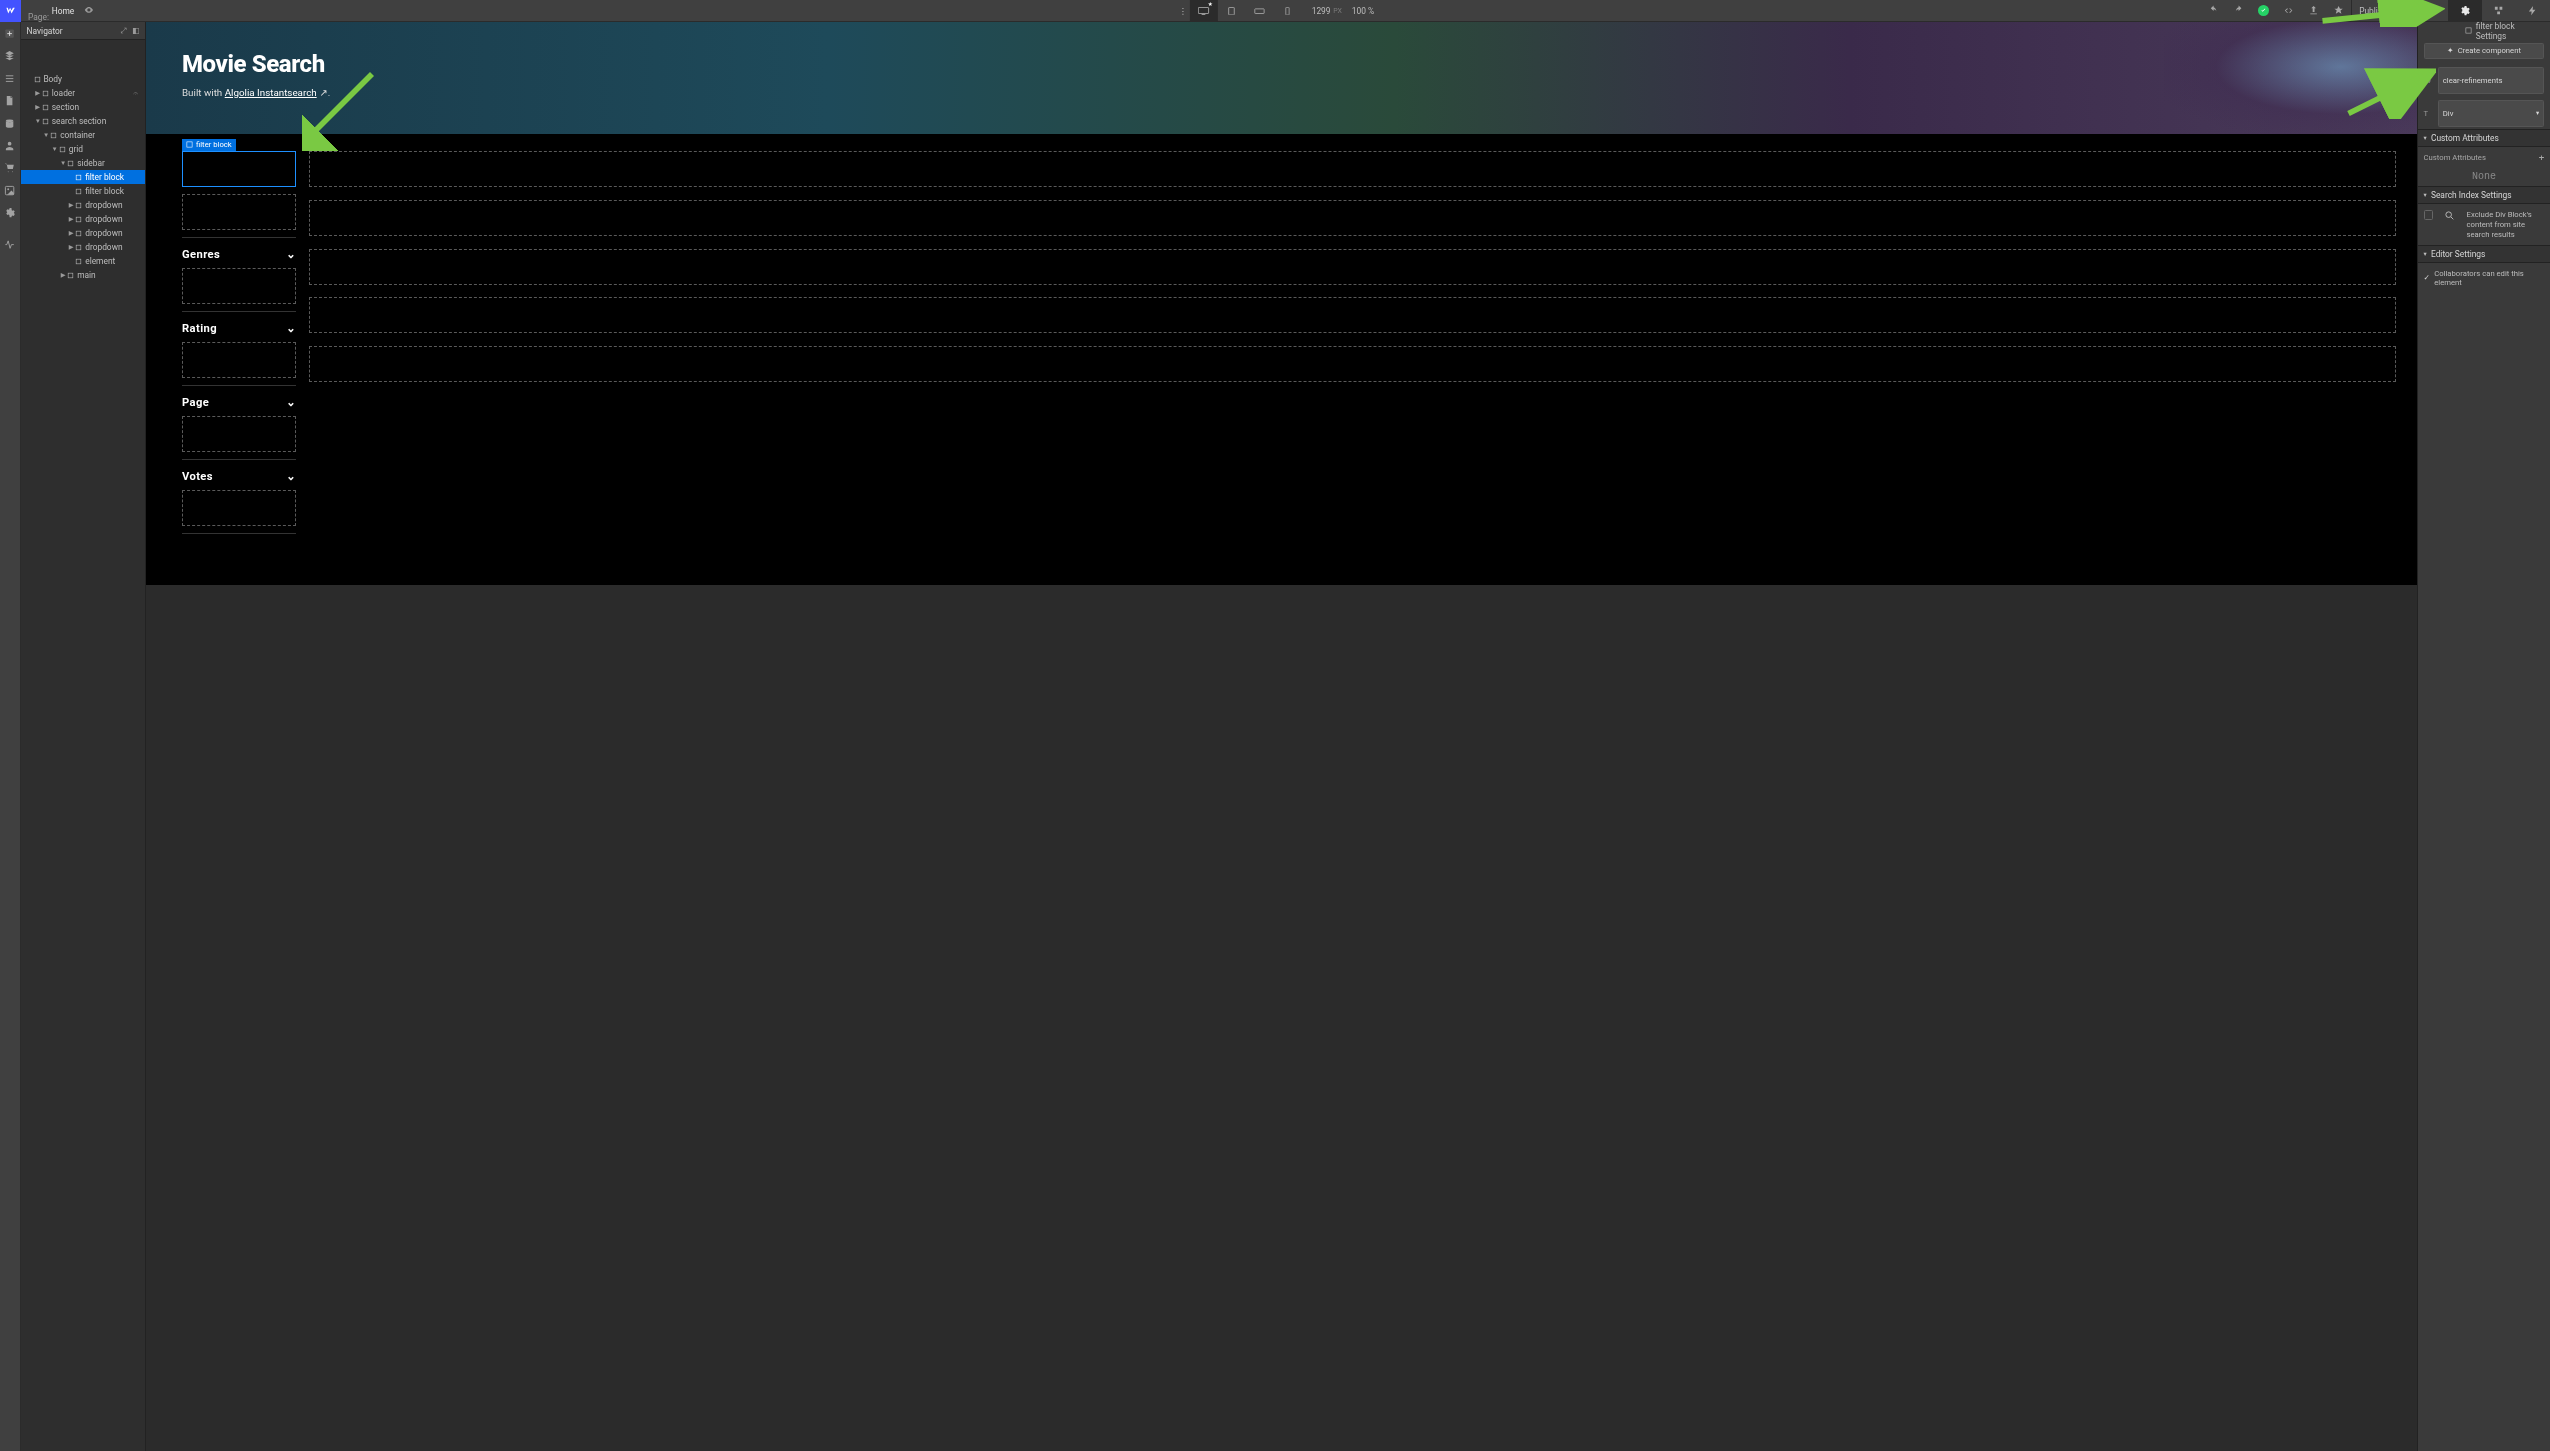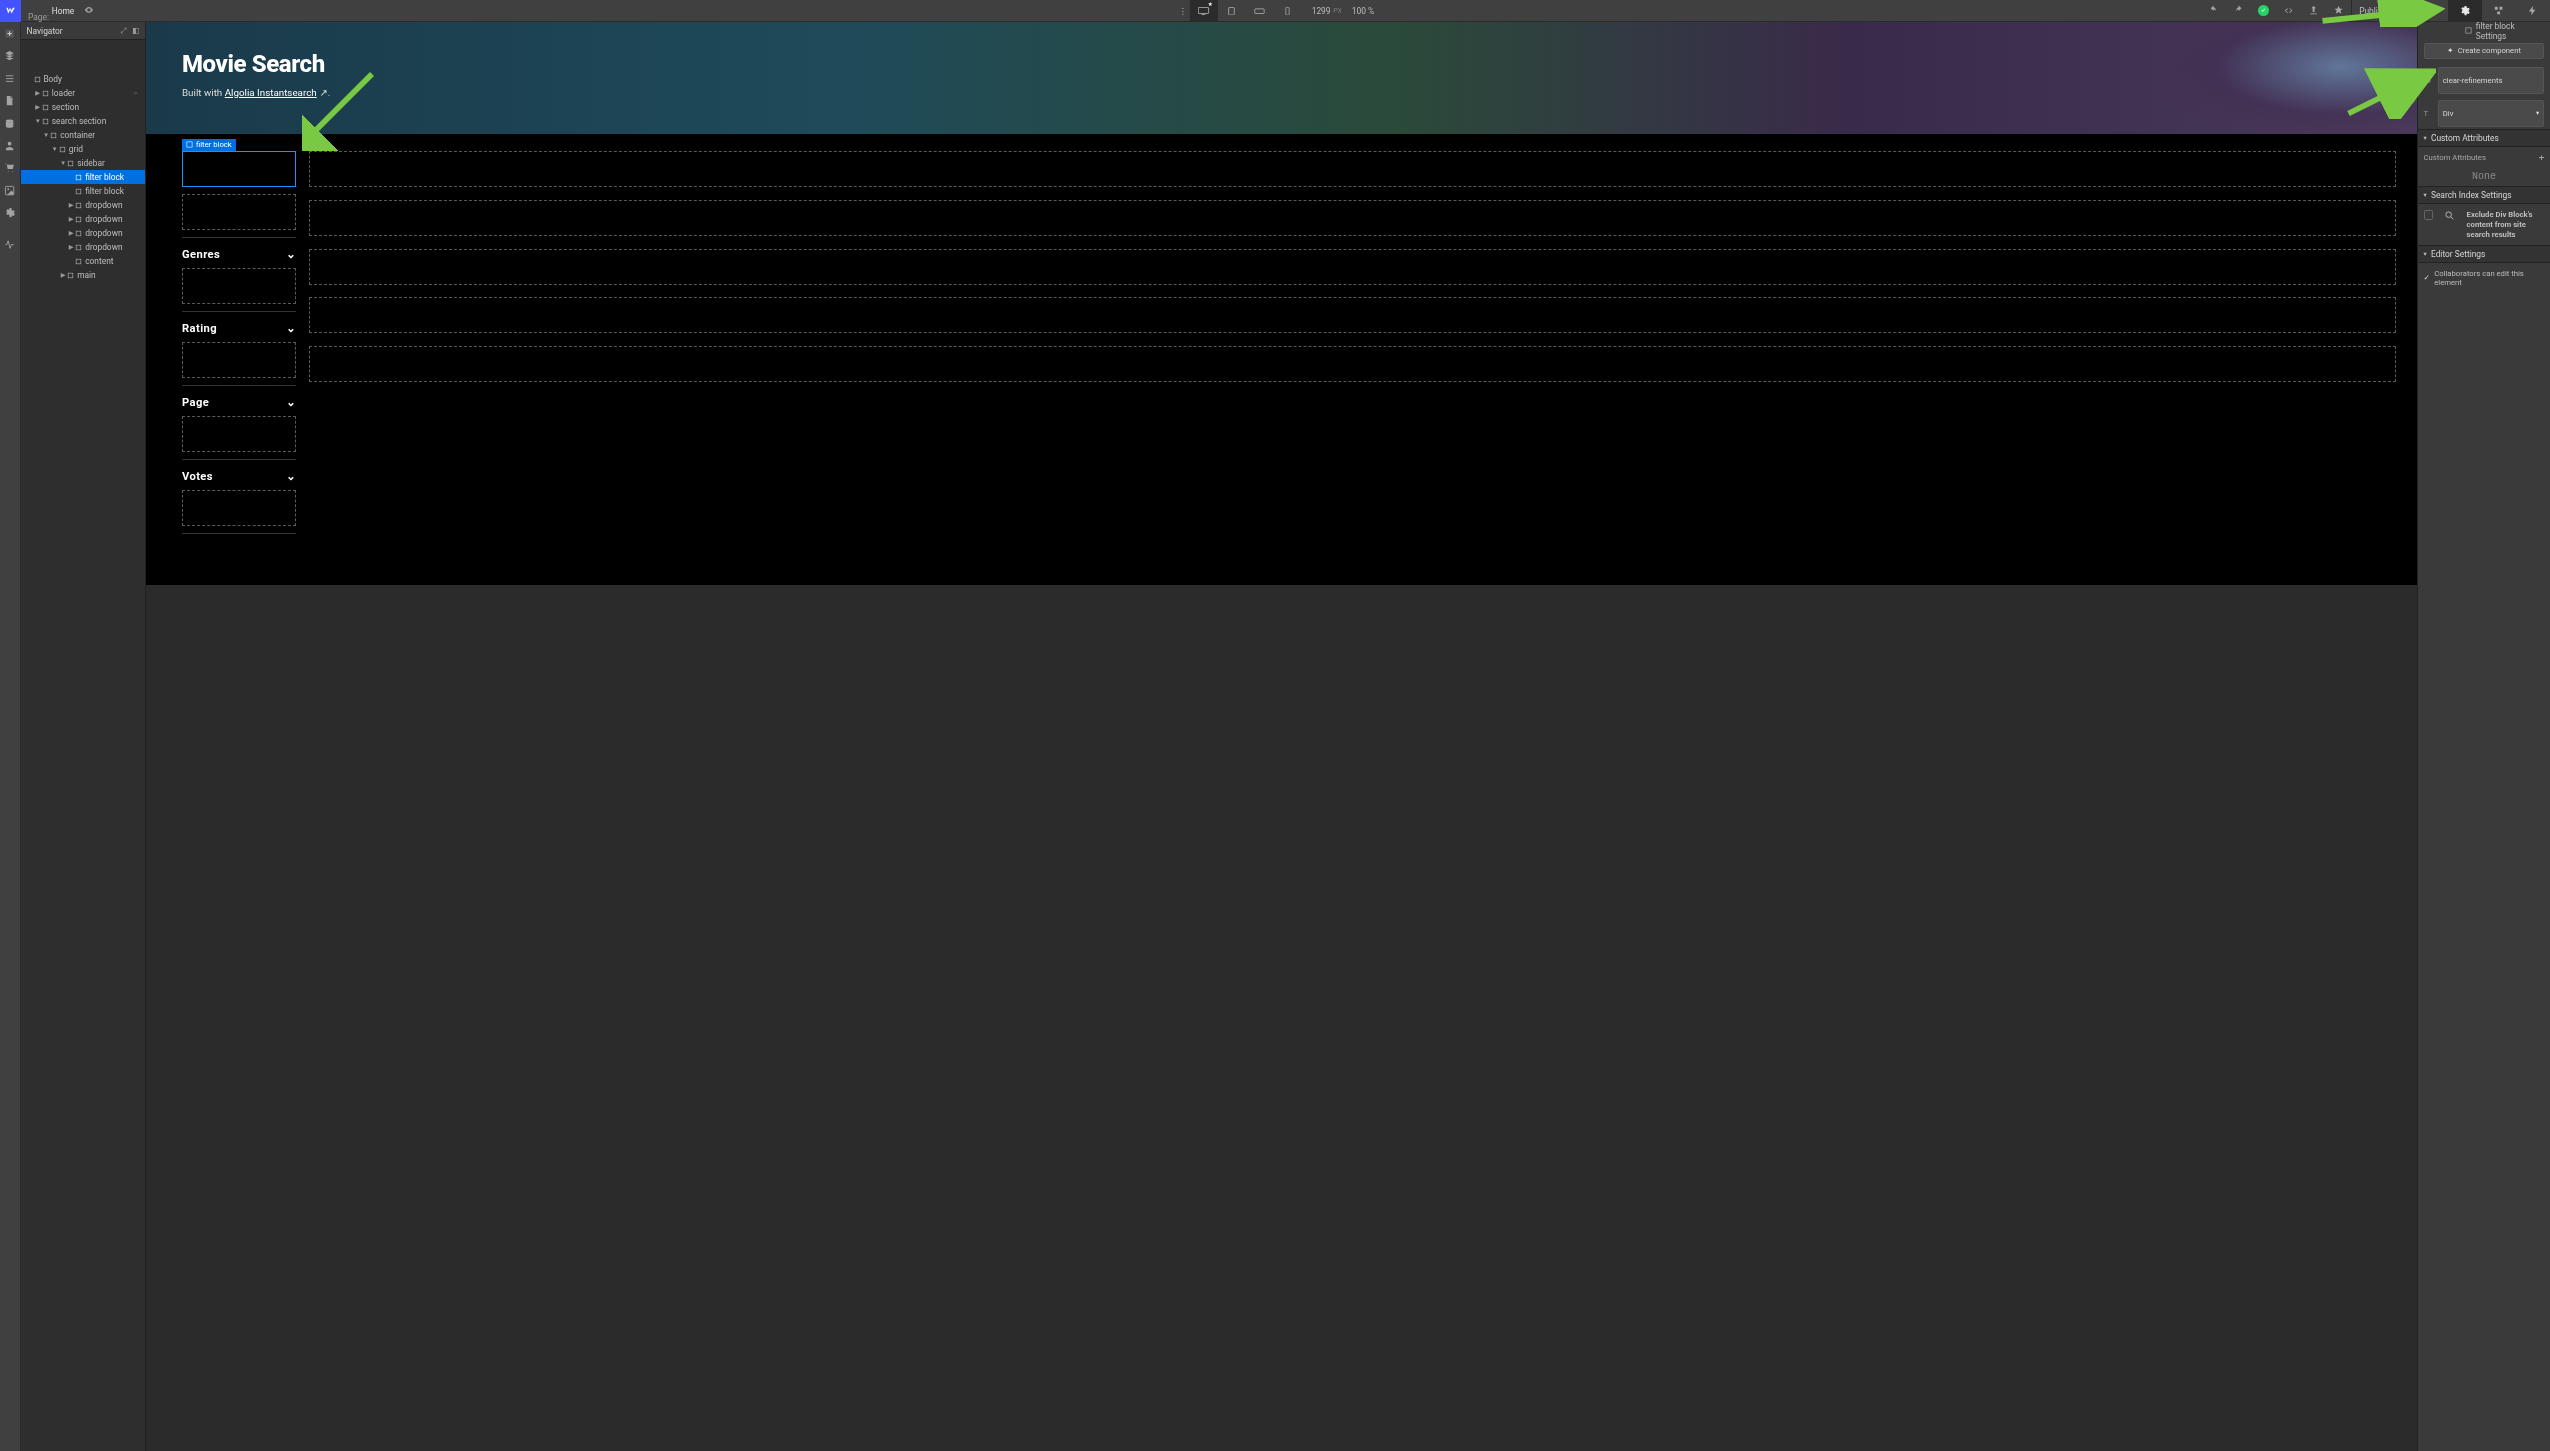"Exclude Div Block's content from" .search-idx { font-weight: bold -> none }
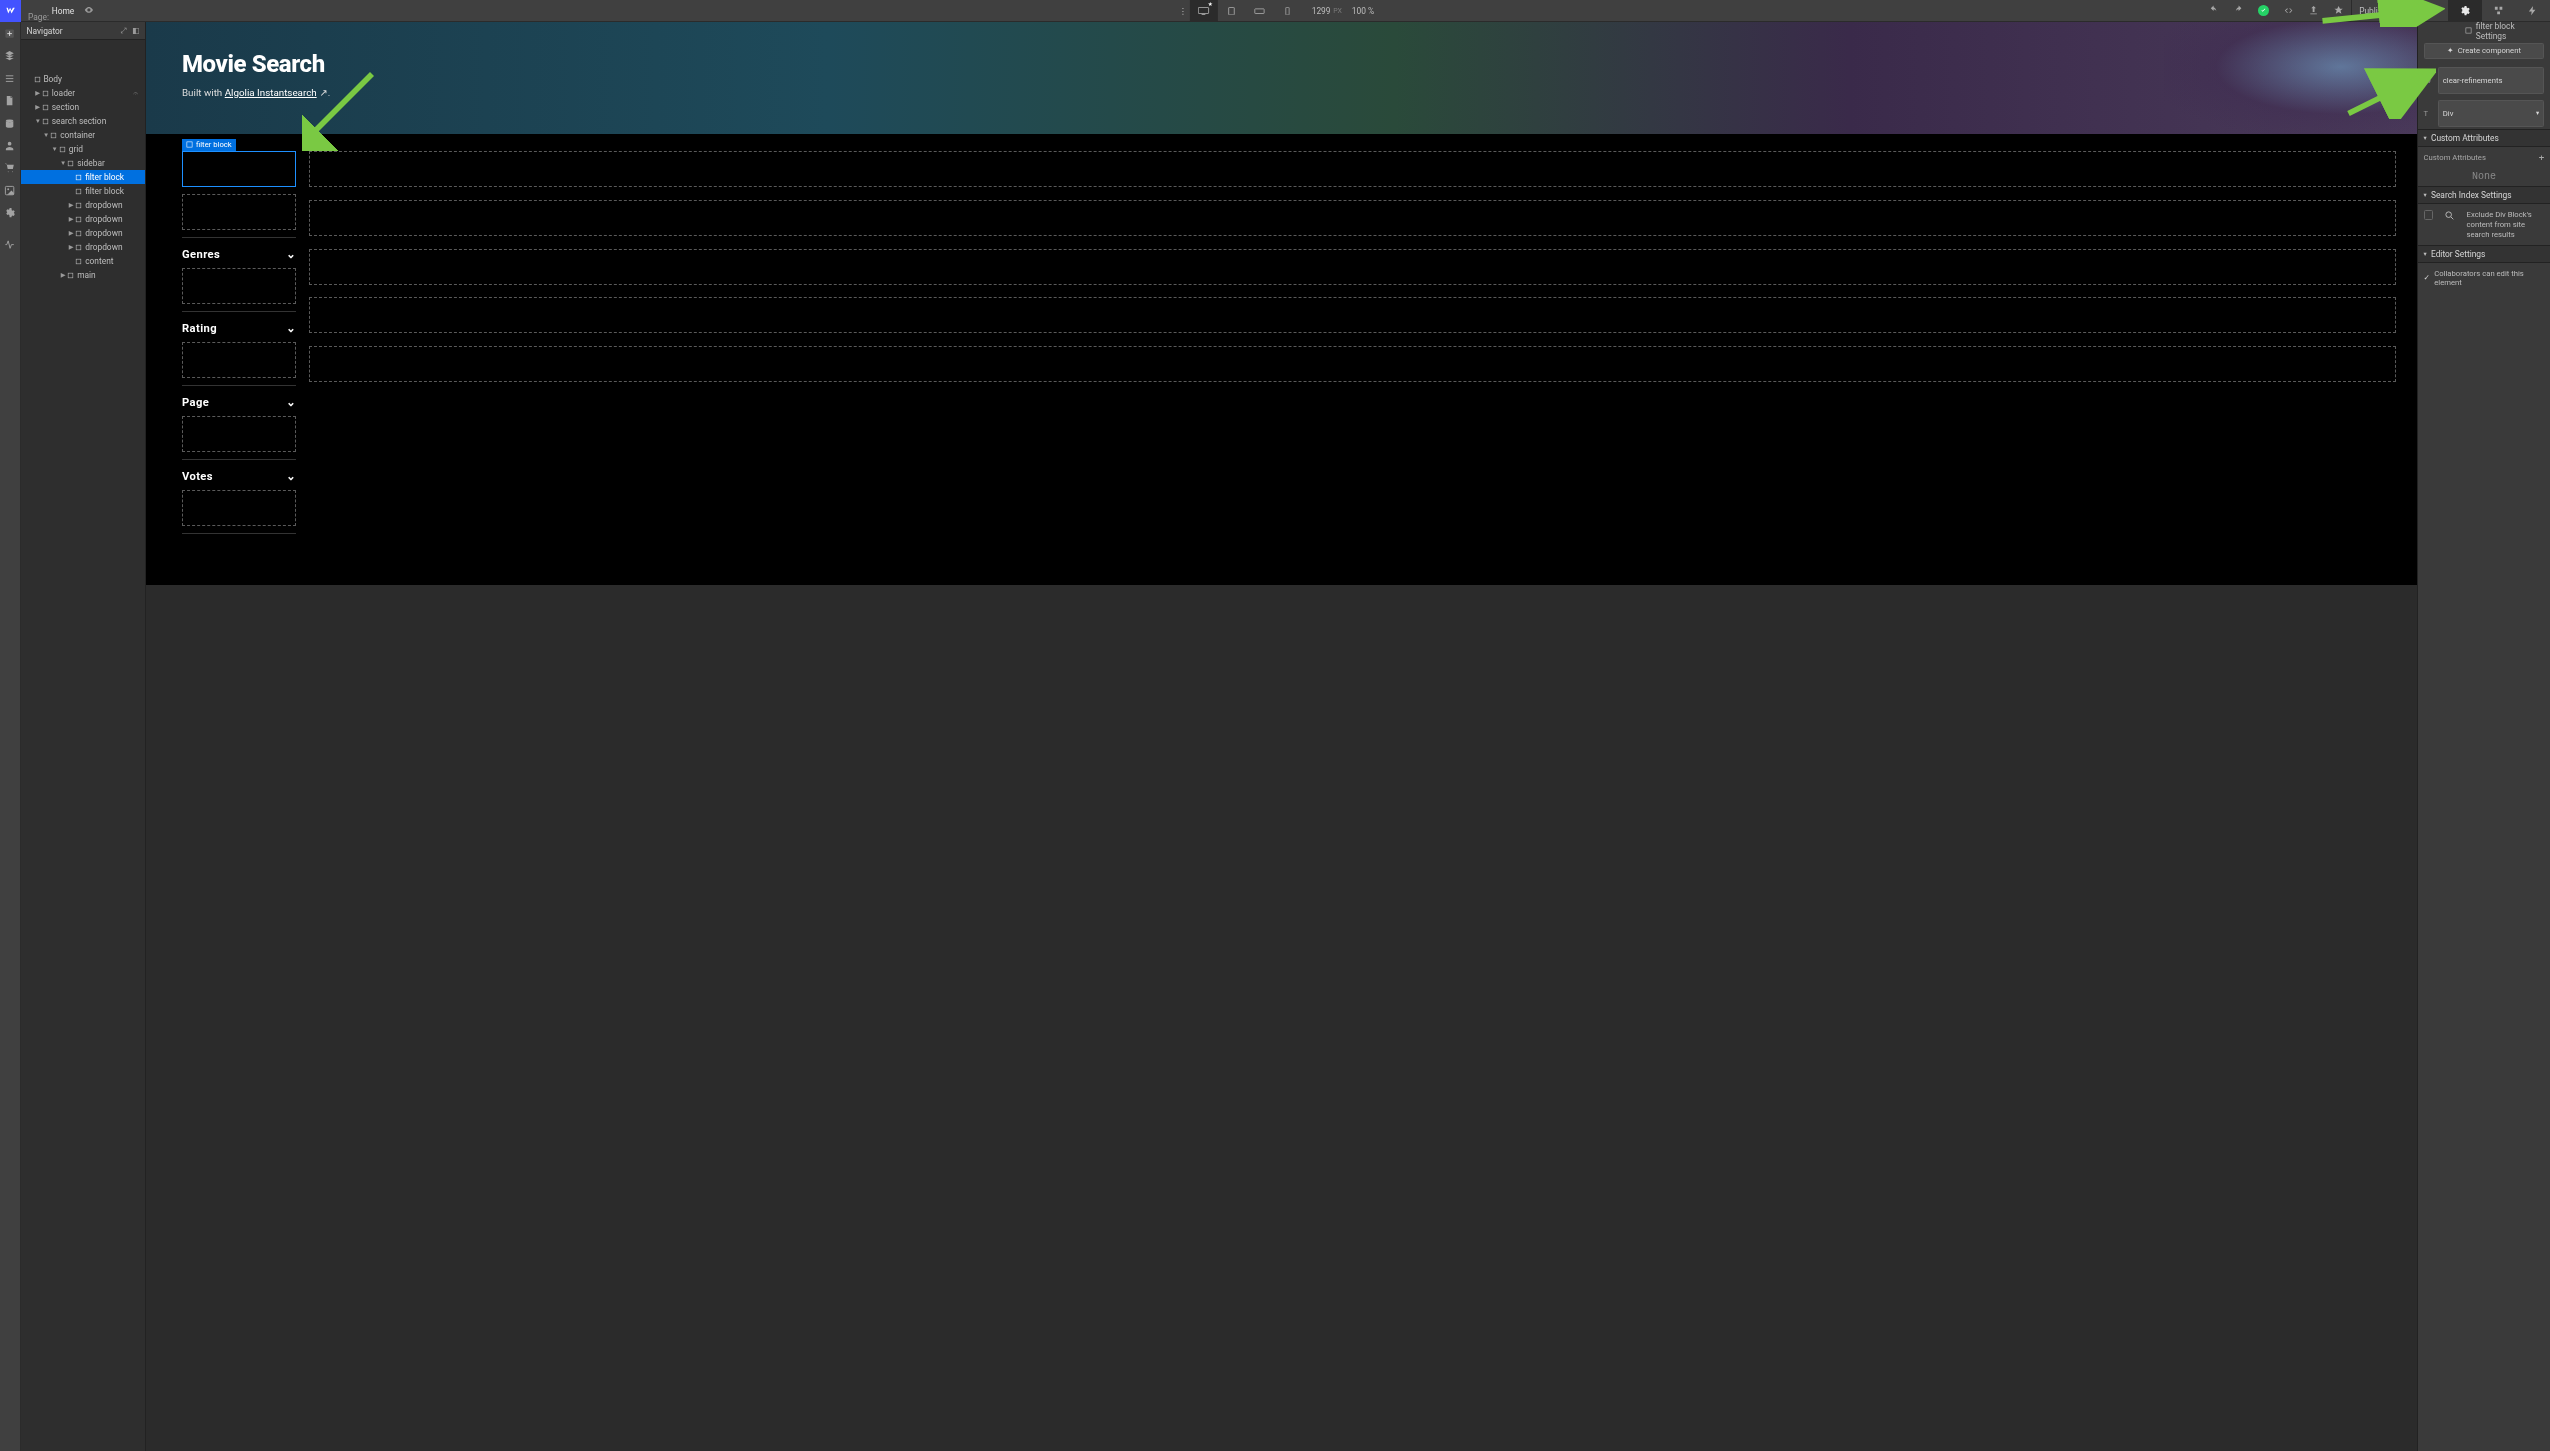"content" span.lbl { text: content -> element }
